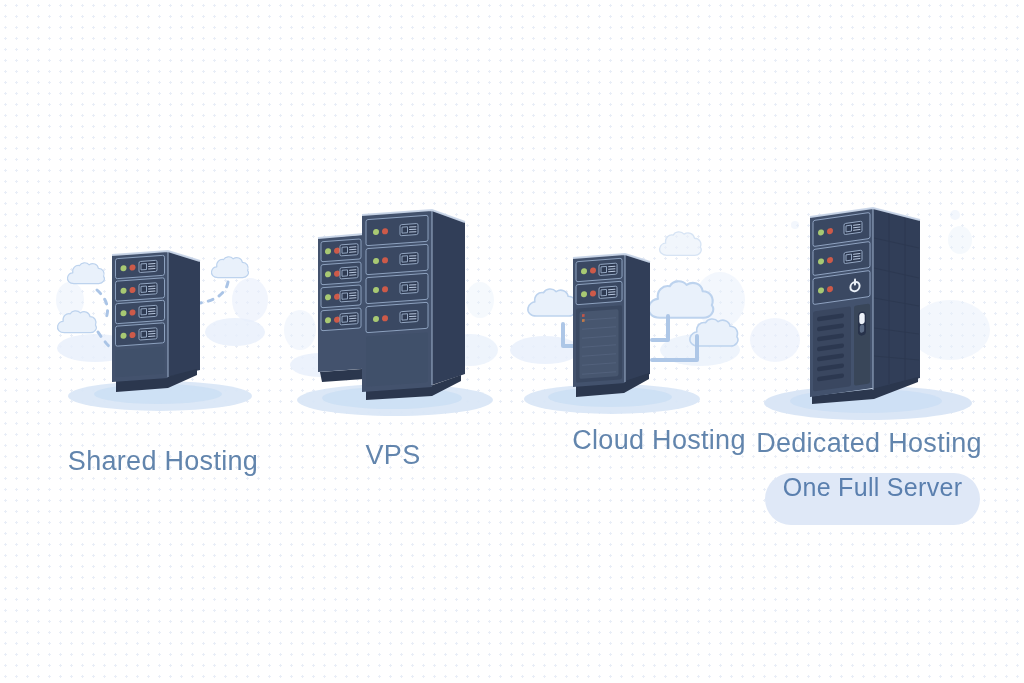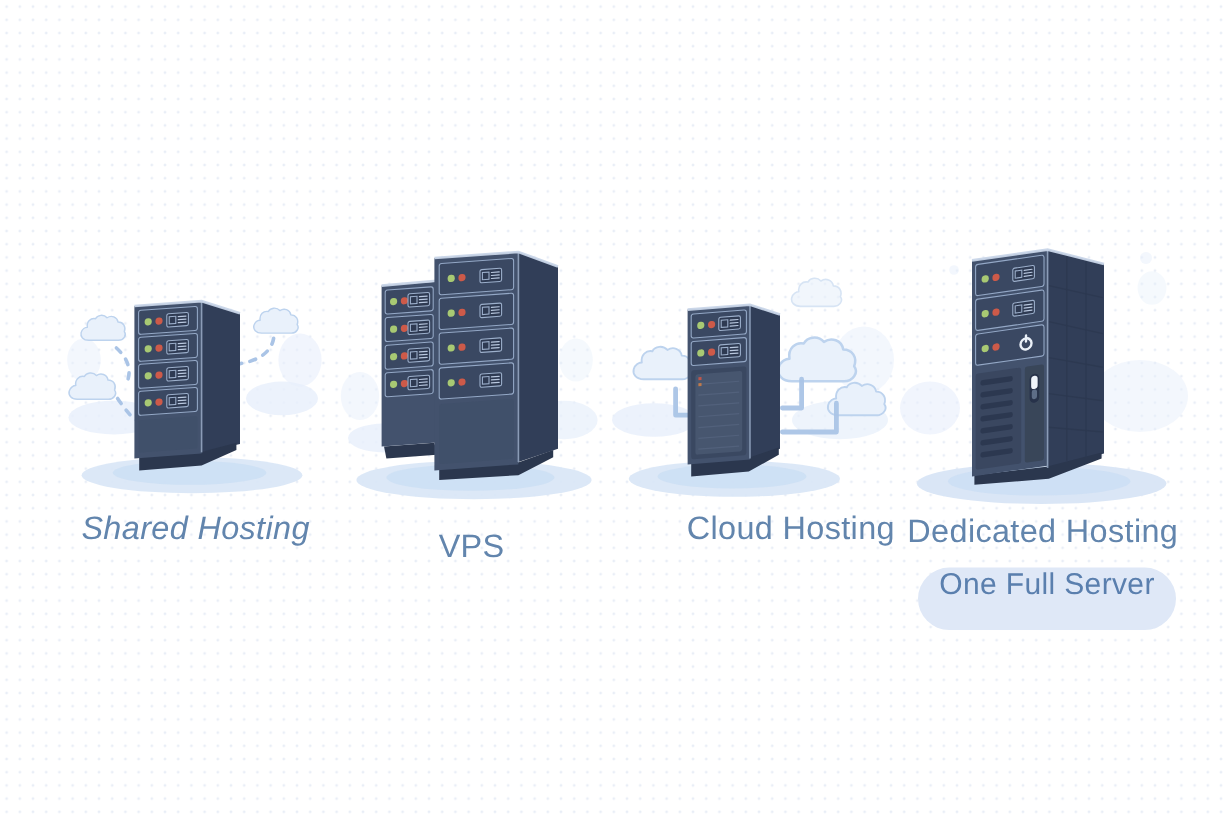"Shared Hosting" div.hosting-label { font-style: italic -> none; top: 425px -> 446px }
